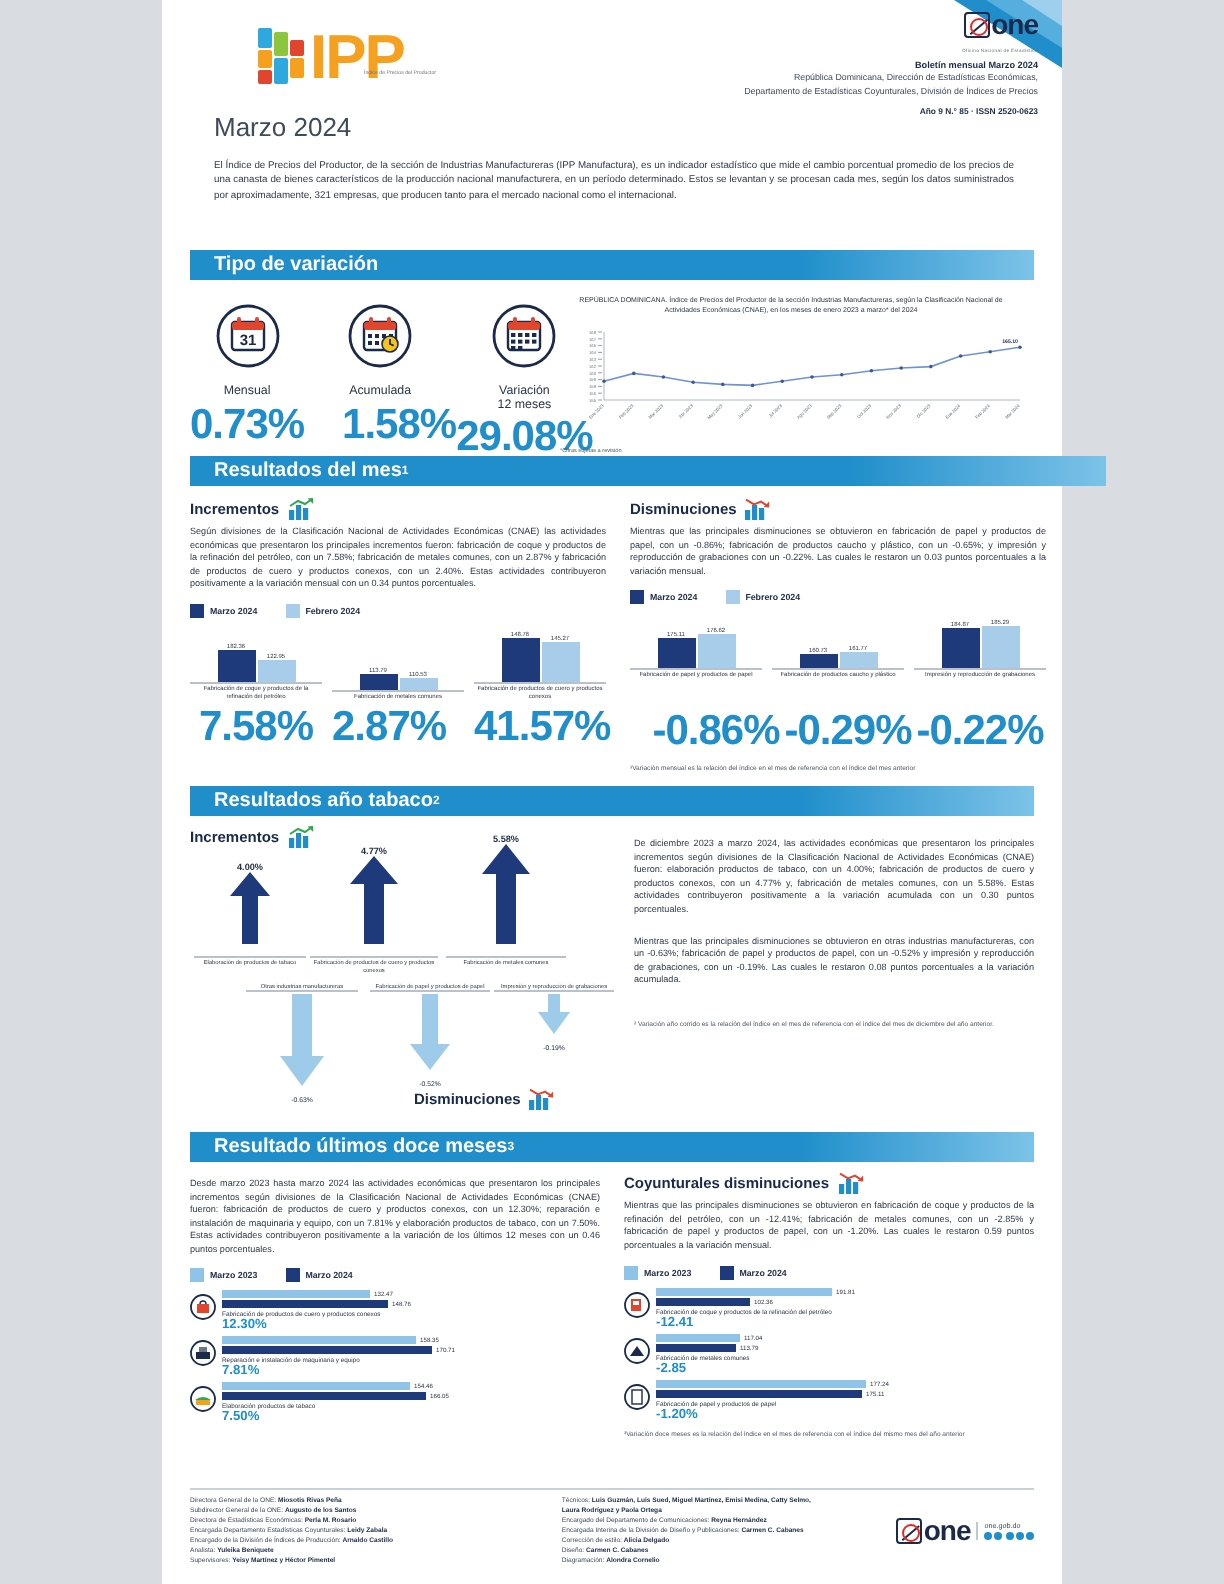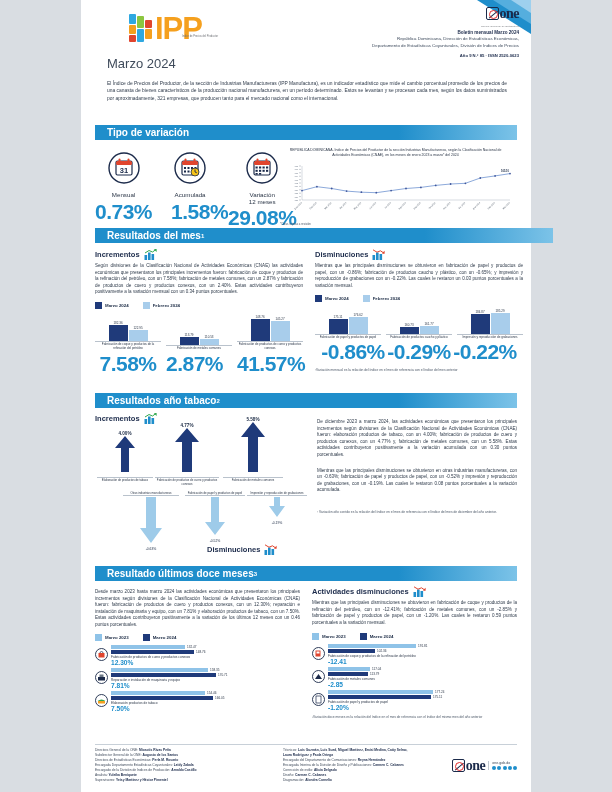"one" .one-mark { font-family: Liberation Serif, serif -> none }
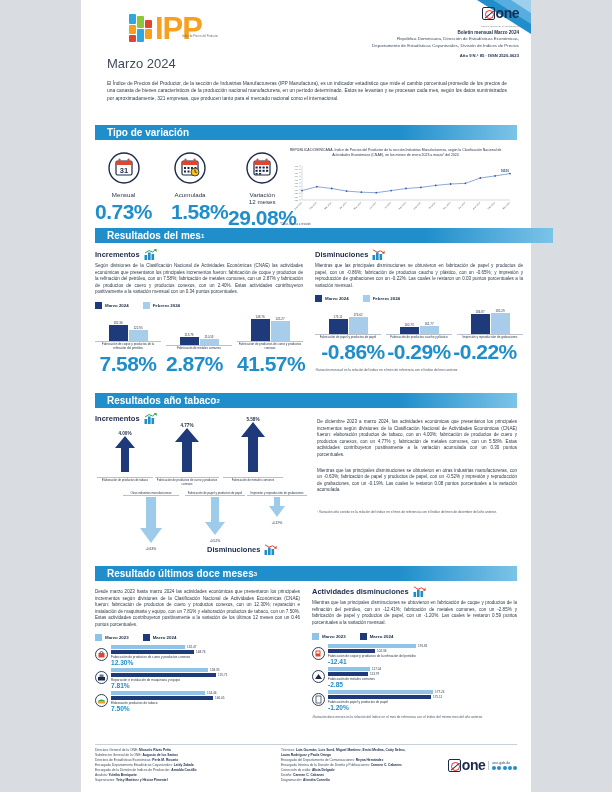"-0.86%" div { justify-content: center -> flex-end; margin-top: 1px -> 15px }
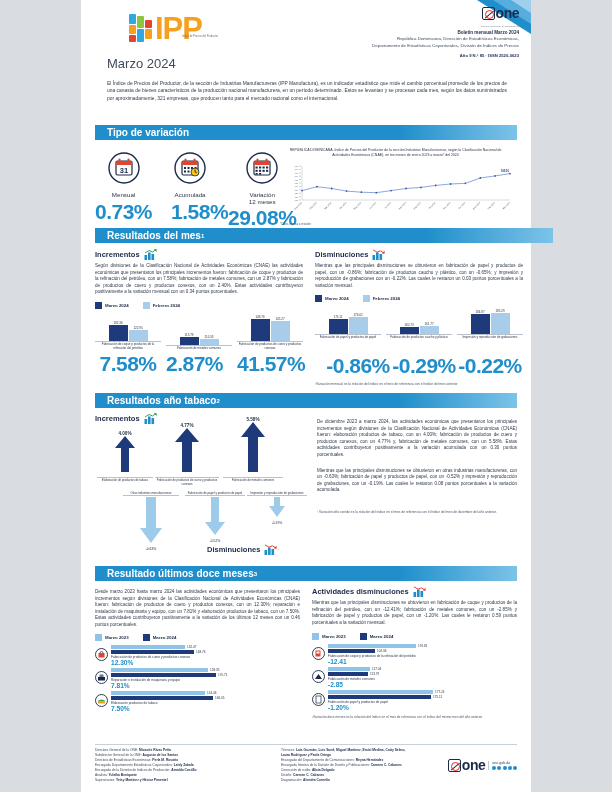"Actividades disminuciones" span { text: Actividades -> Coyunturales }
